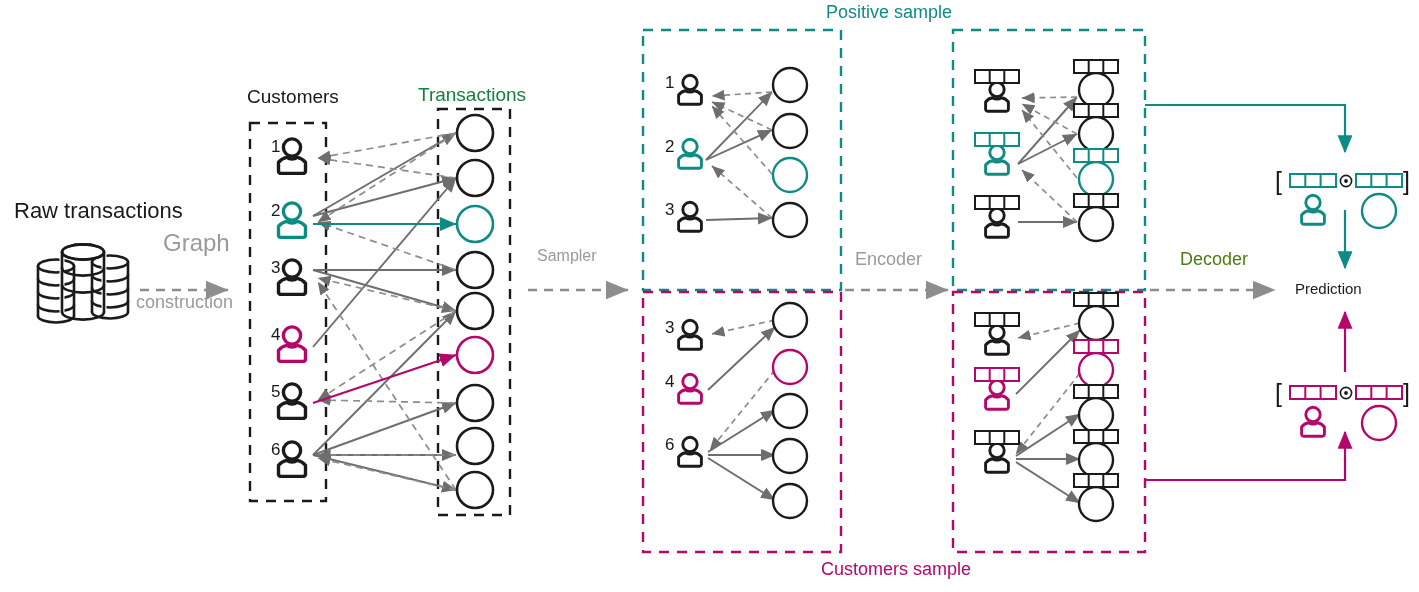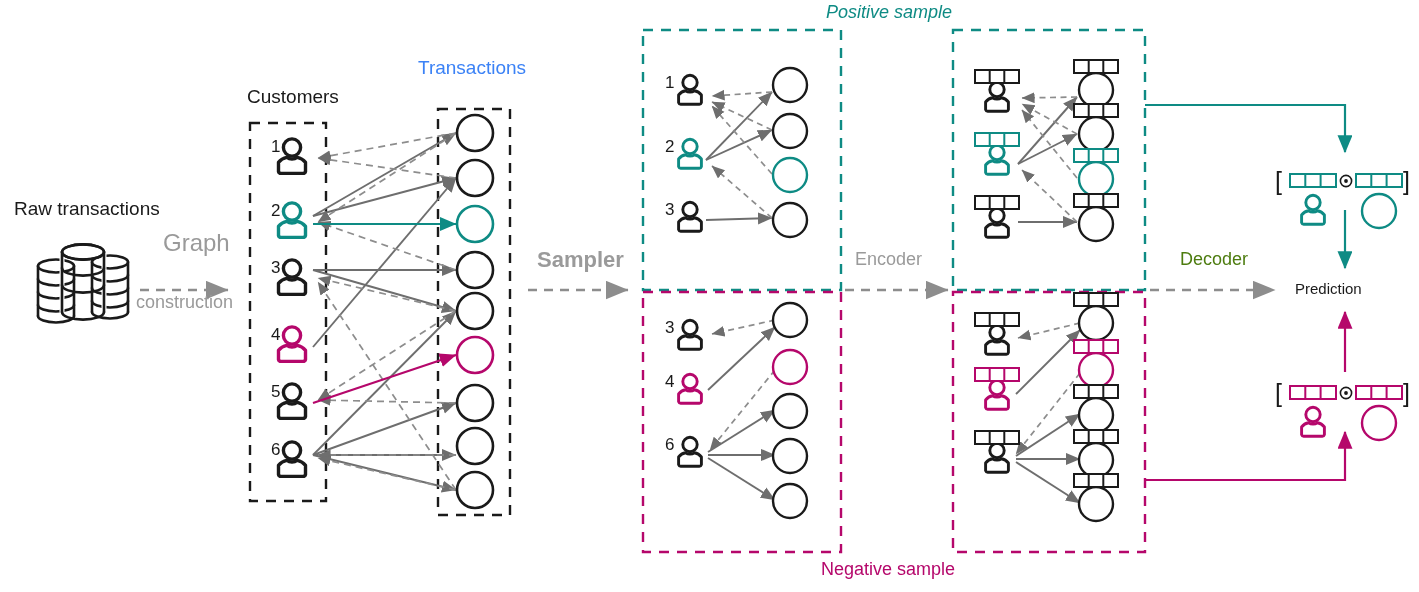"Positive sample" div.lbl { font-style: italic -> none }
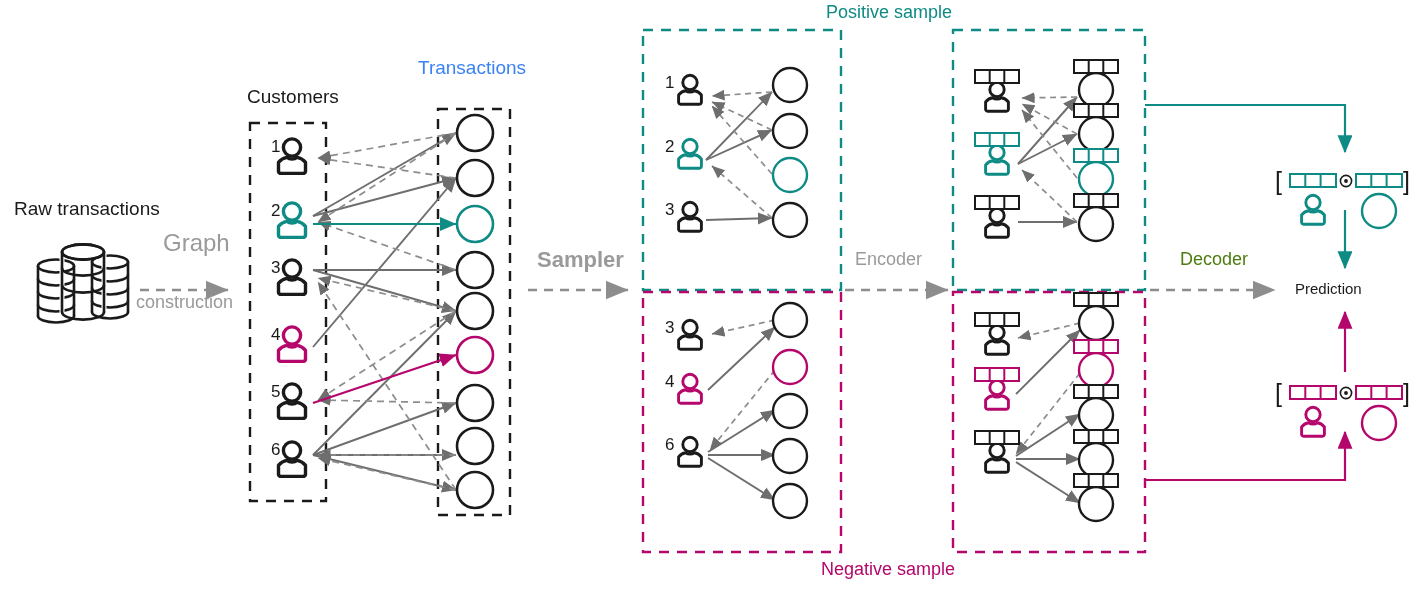"Transactions" div.lbl { color: #3b82f6 -> #15803d; top: 57px -> 84px }
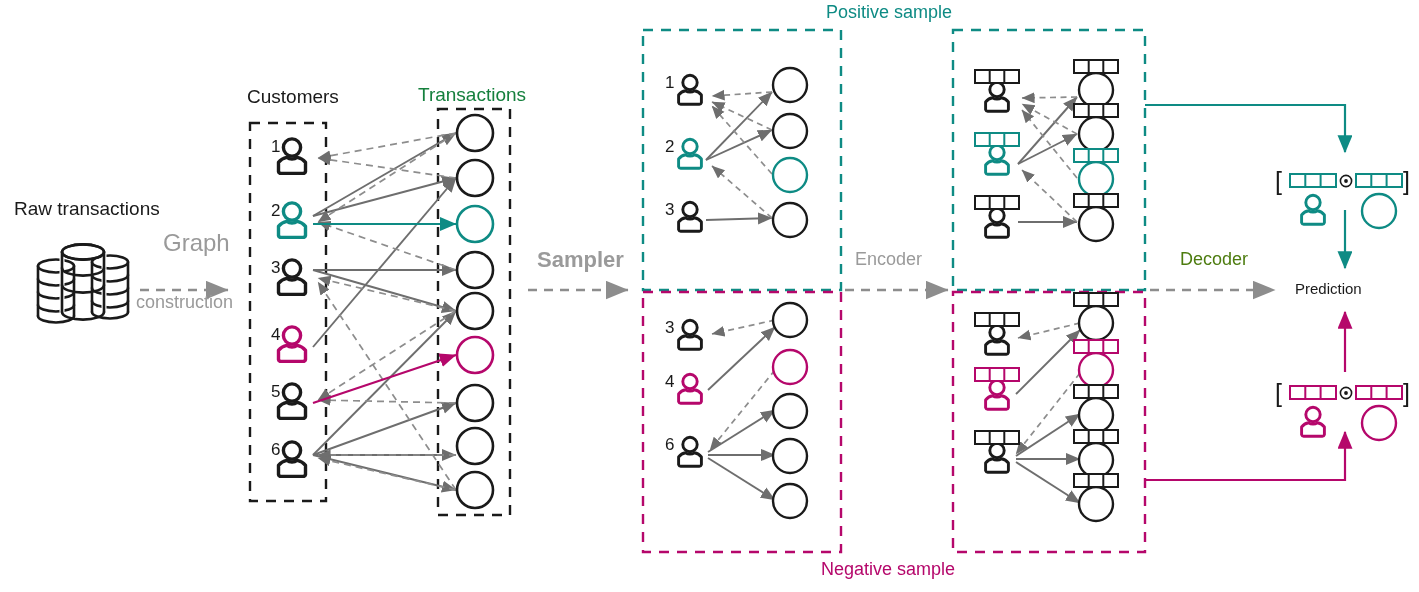"Raw transactions" div.lbl { font-size: 19px -> 22px }
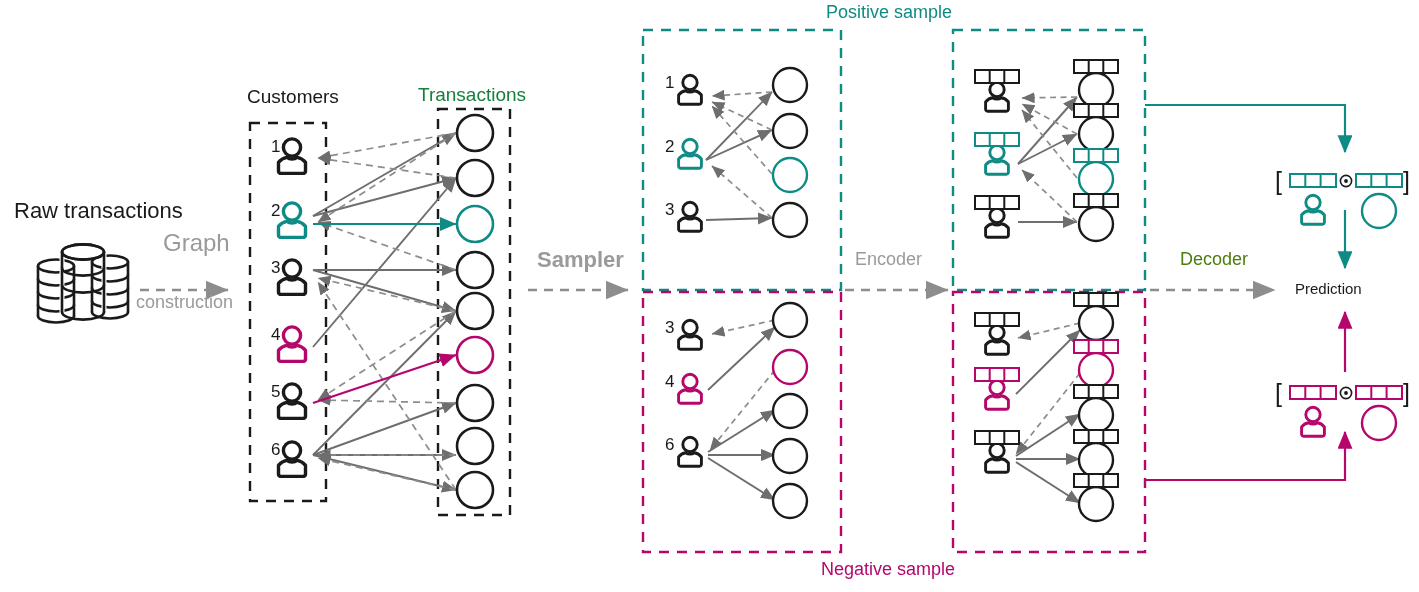"Sampler" div.lbl { font-size: 22px -> 16px; font-weight: bold -> none }
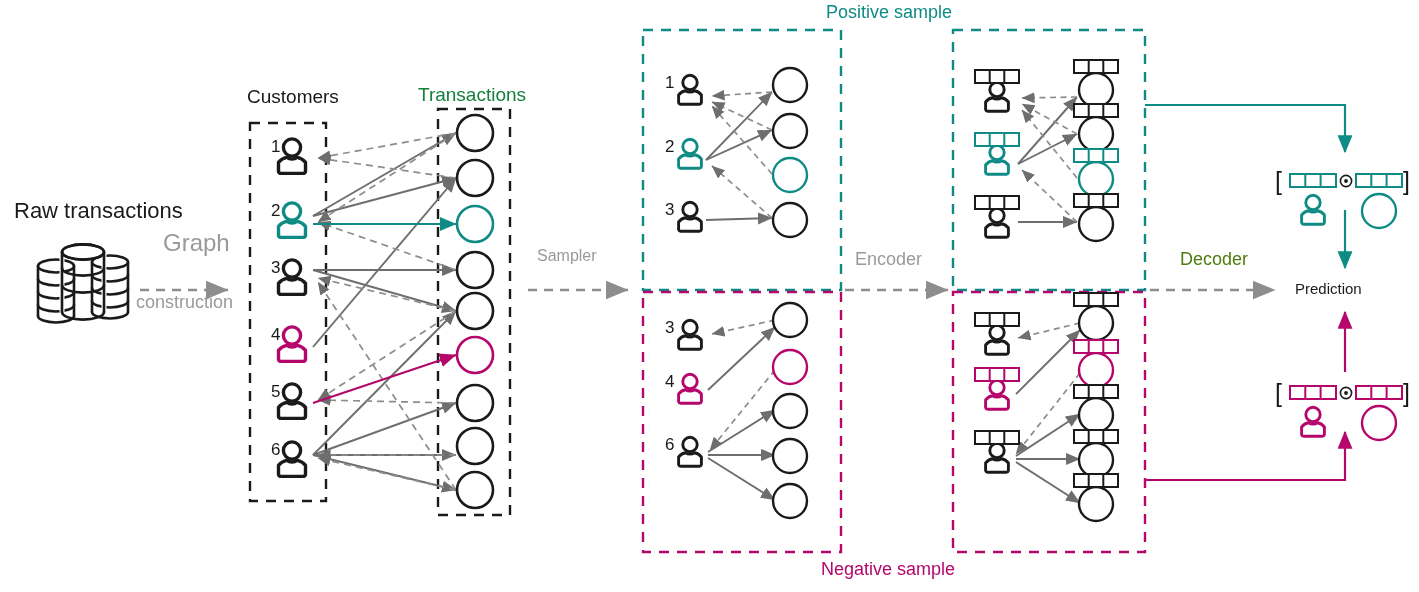"Negative sample" div.lbl { text: Negative -> Customers }
